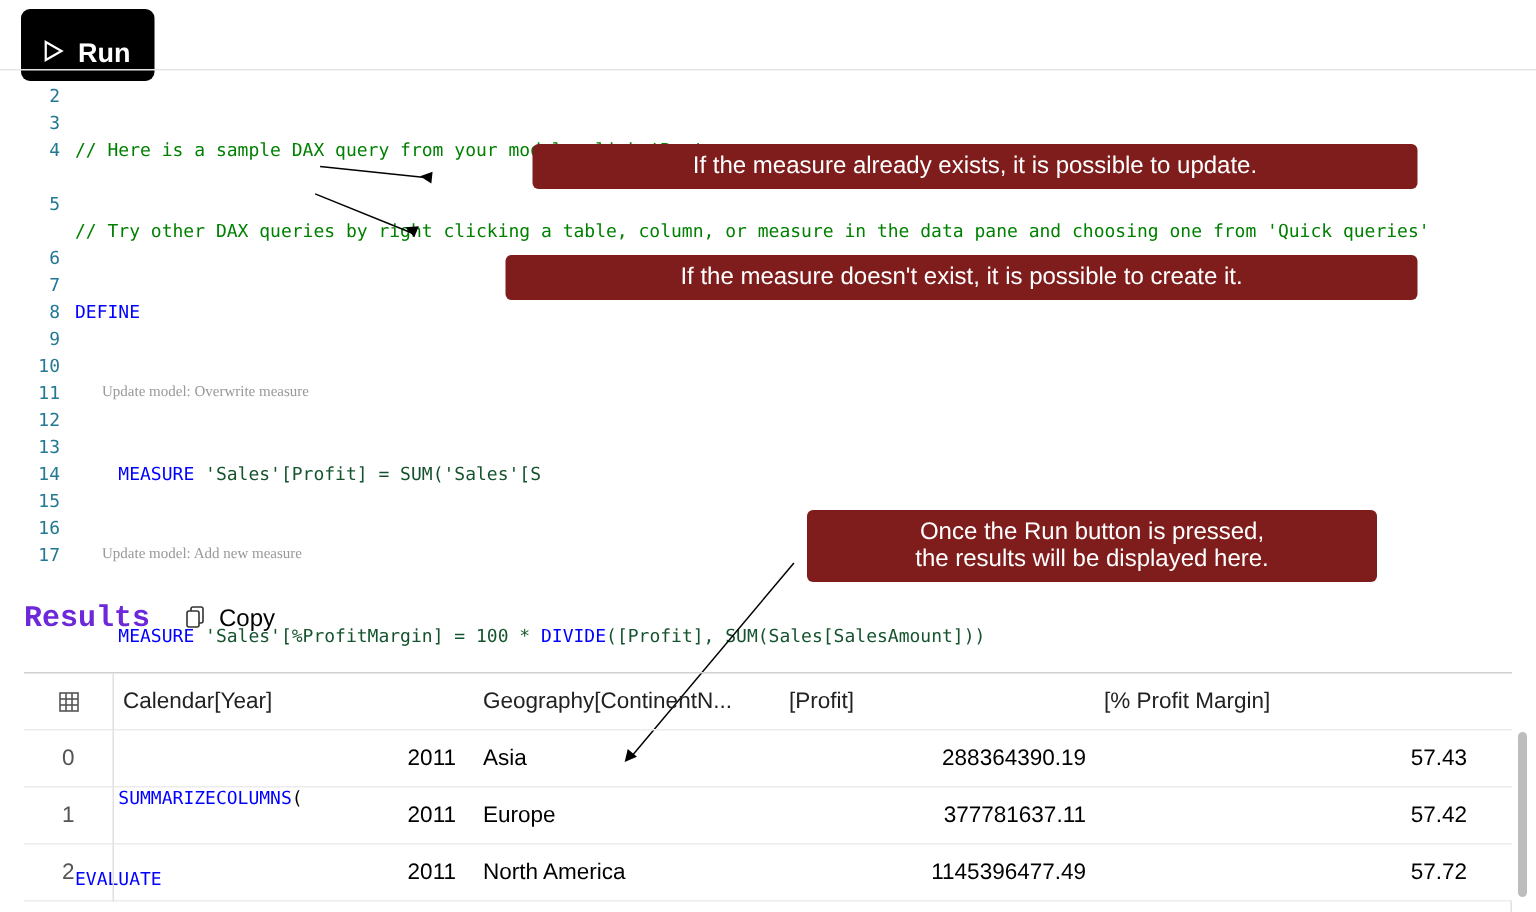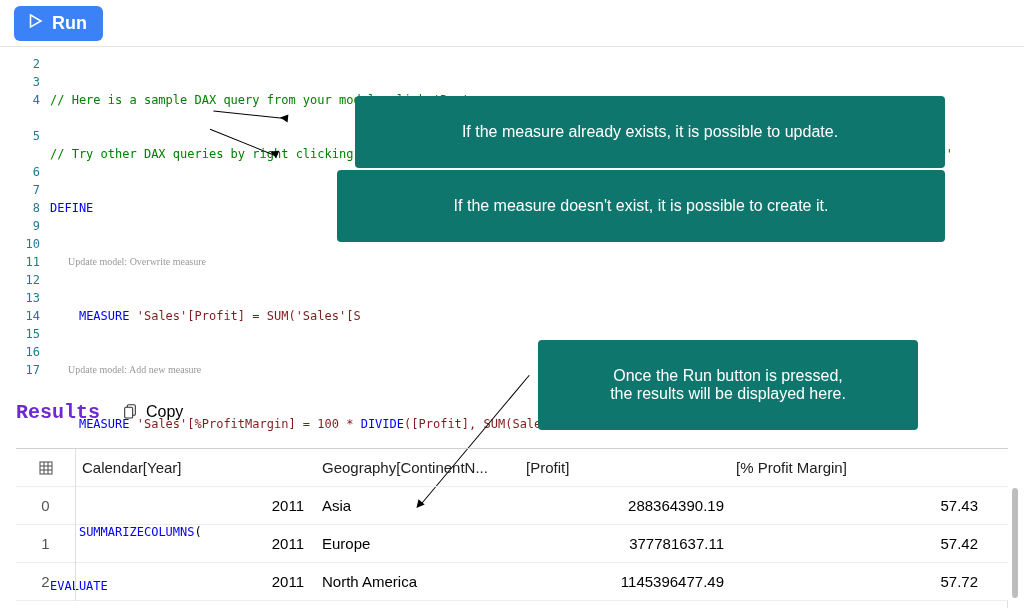"Run" .run-btn { align-items: center -> flex-start; background: #3b82f6 -> #000000; padding: 6px 16px 6px 12px -> 19px 16px 6px 12px }
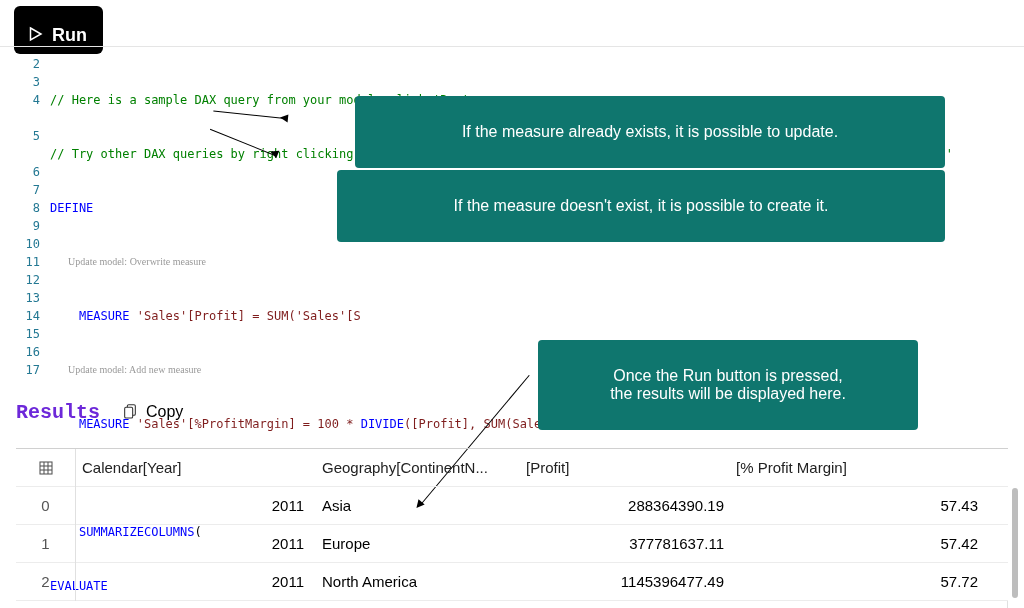"If the measure already exists," .callout { background: #0f766e -> #7f1d1d; padding: 27px 18px -> 6px 18px }
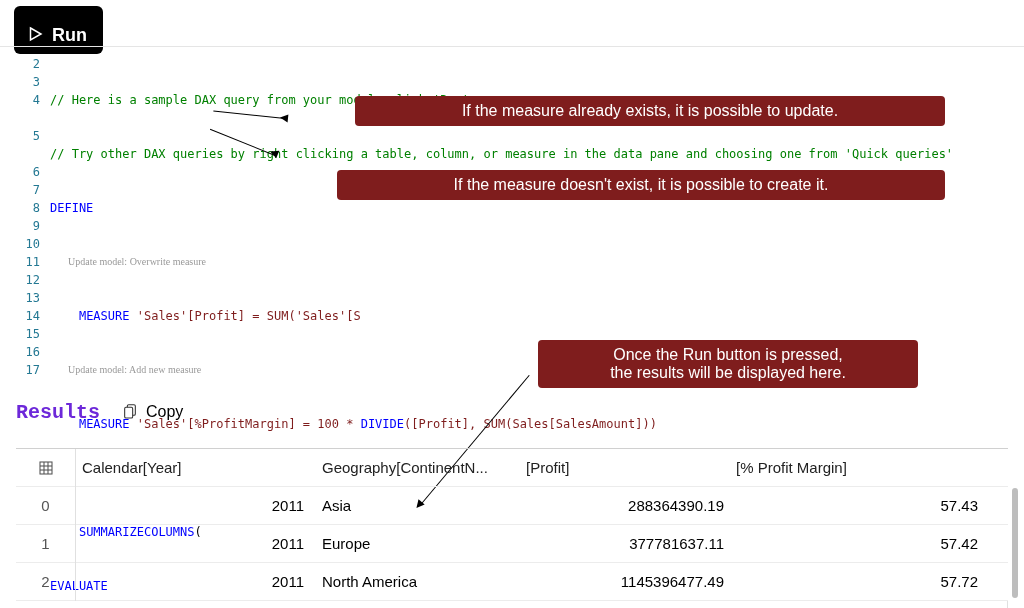"'Sales'[Profit] = SUM('Sales'[S" .tok-id { color: #7f1d1d -> #14532d }
